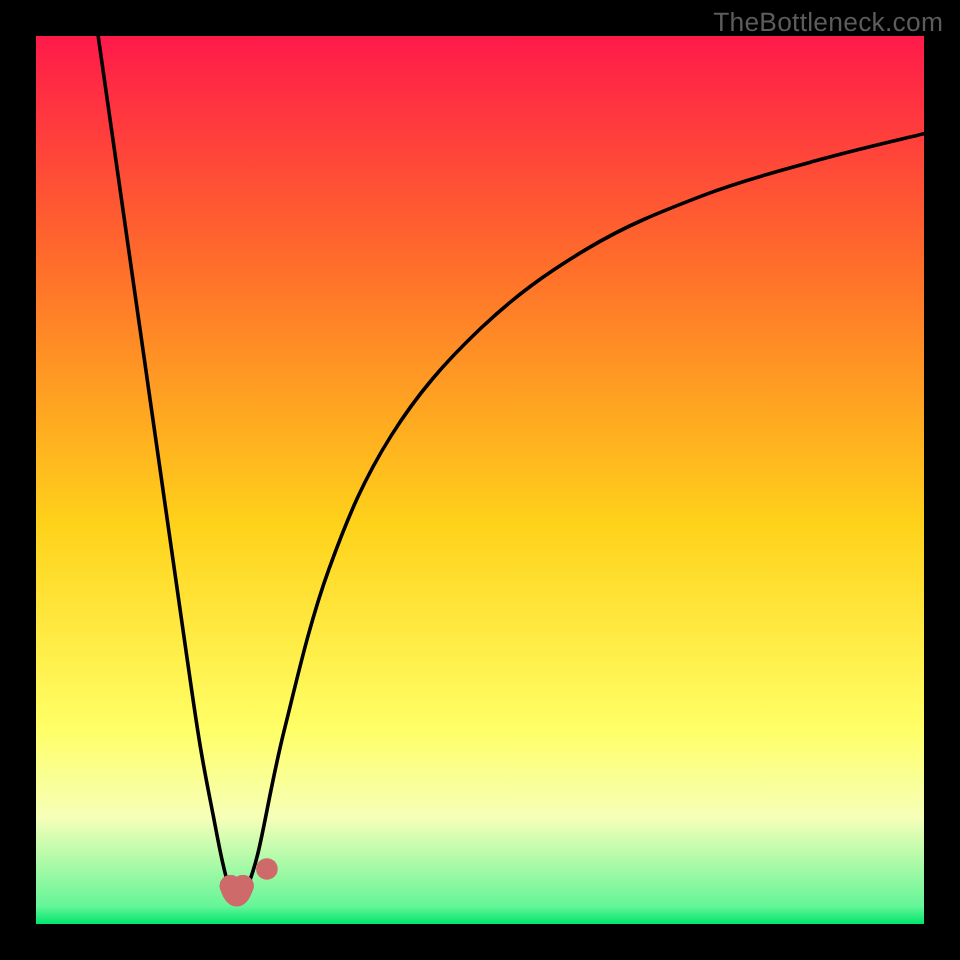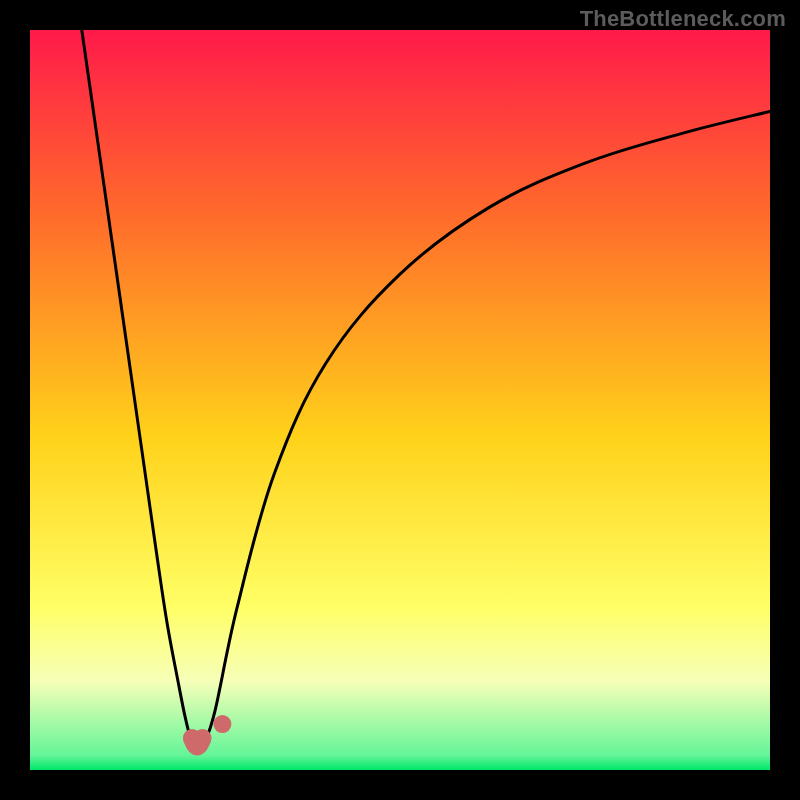"TheBottleneck.com" .watermark { font-weight: 700 -> 400 }
